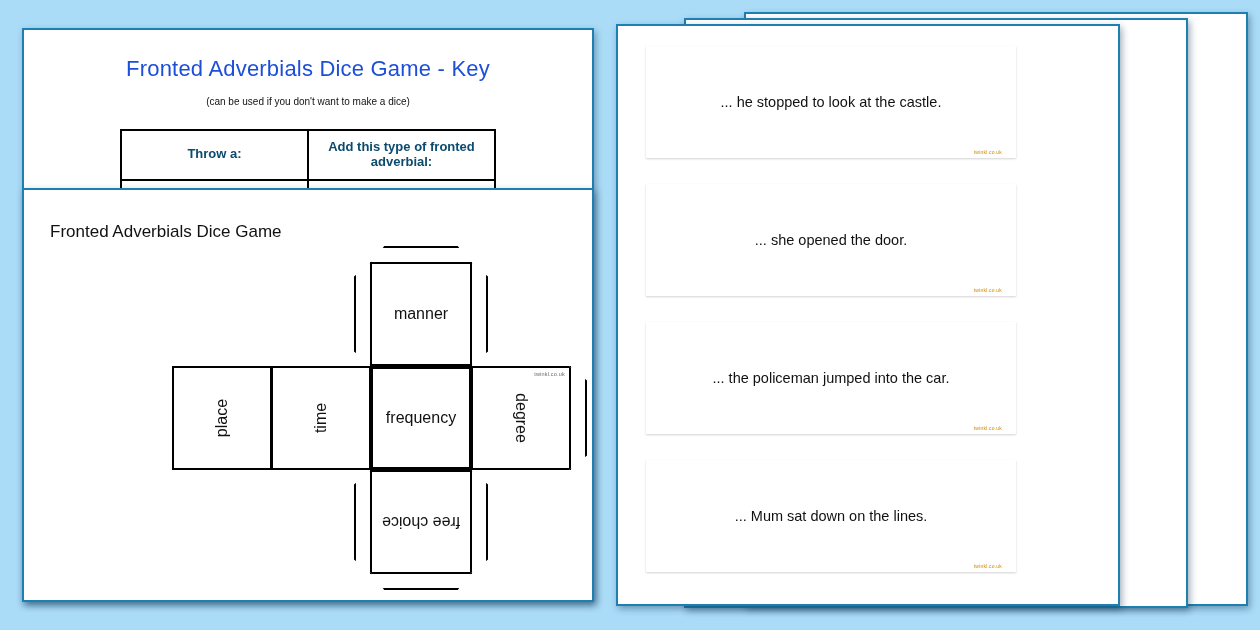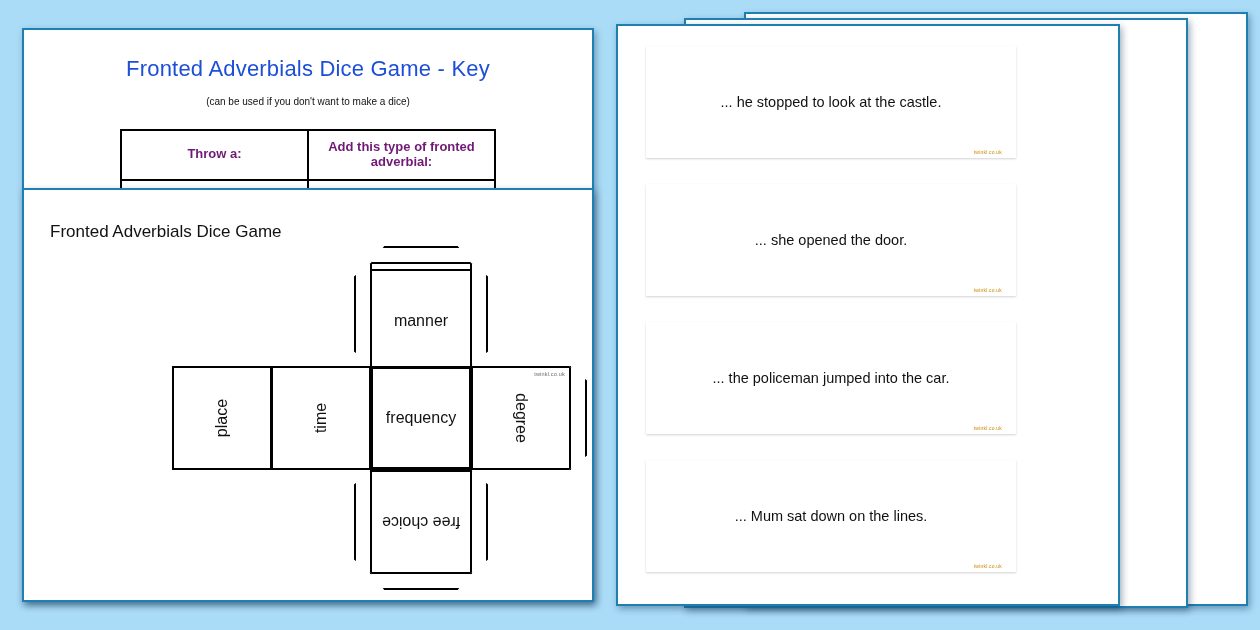"Throw a:" .key-table th, .key-table td { color: #701a75 -> #0c4a6e }
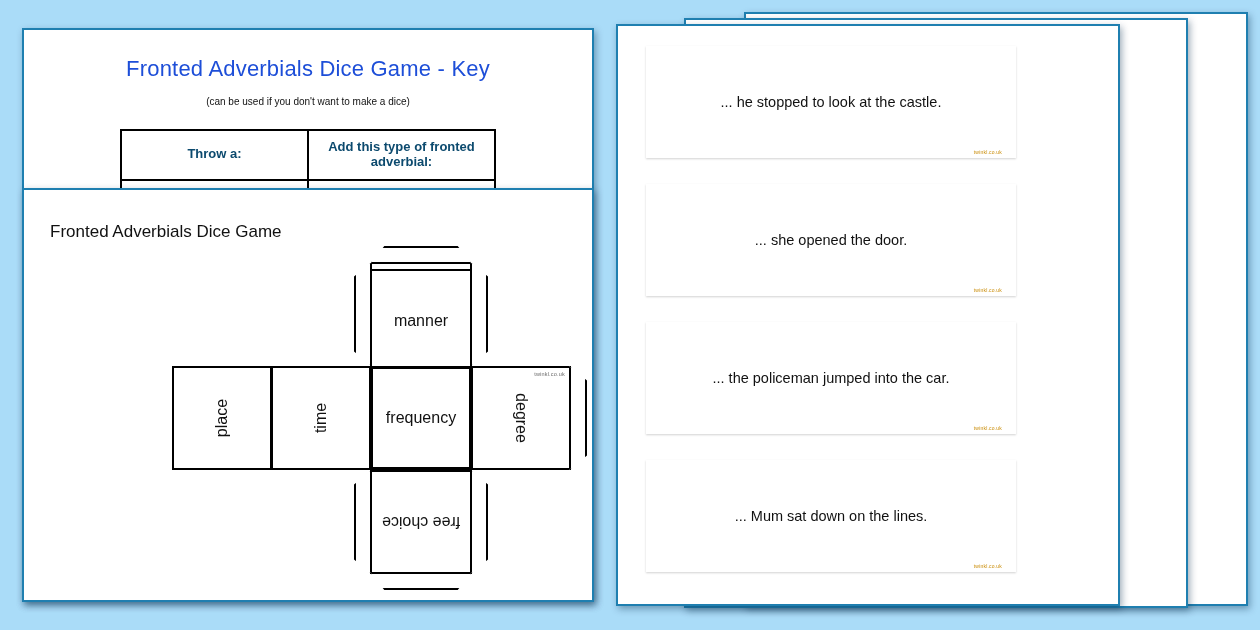"manner" div.face { margin-top: 7px -> none }
